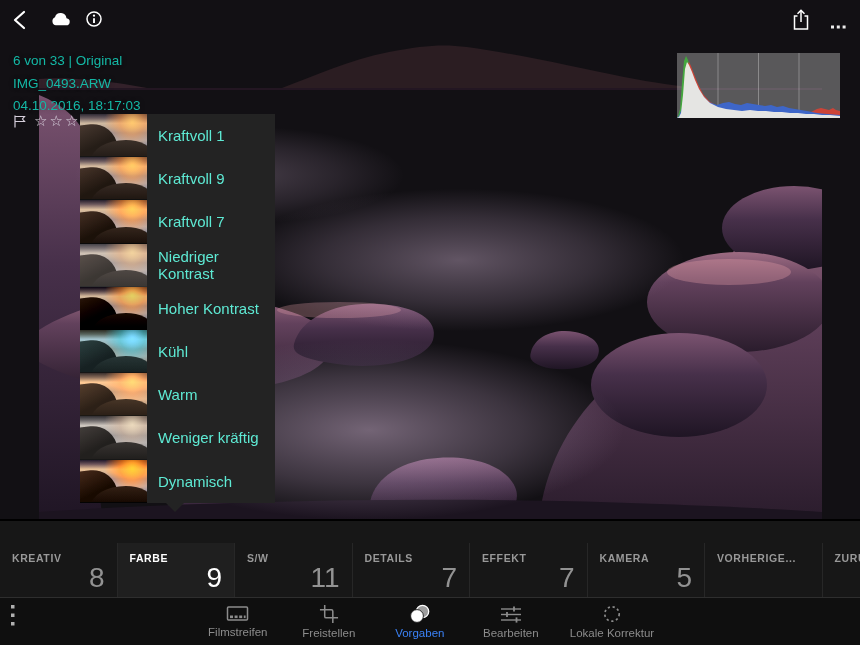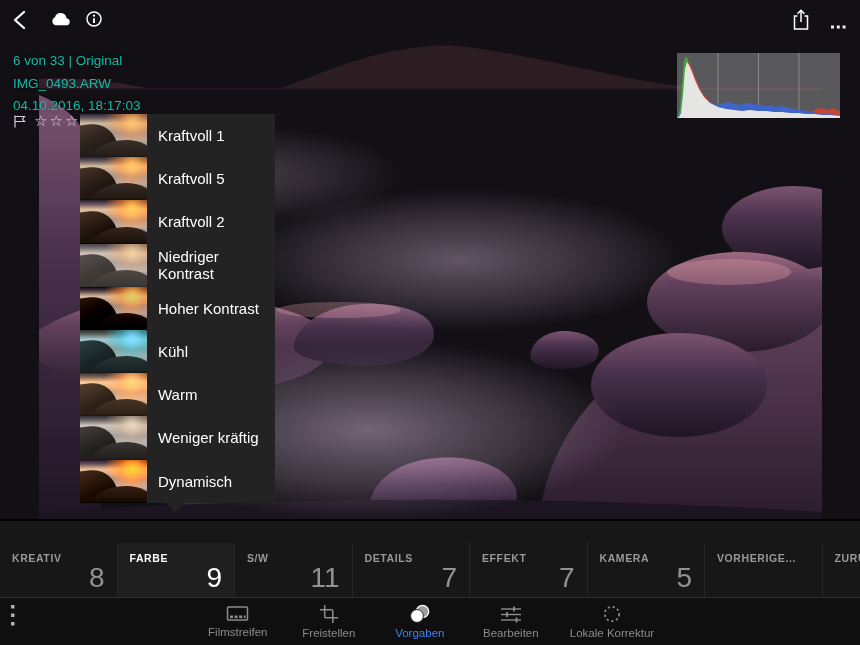"Kraftvoll 1" .preset-label { color: #ffffff -> #5eead4 }
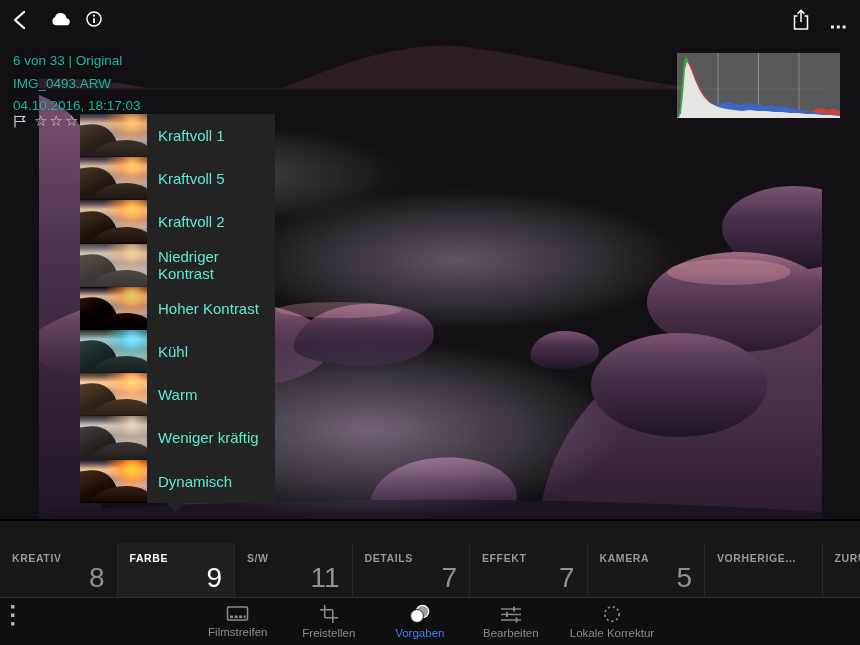"Kraftvoll 5" div.preset-label { text: 5 -> 9 }
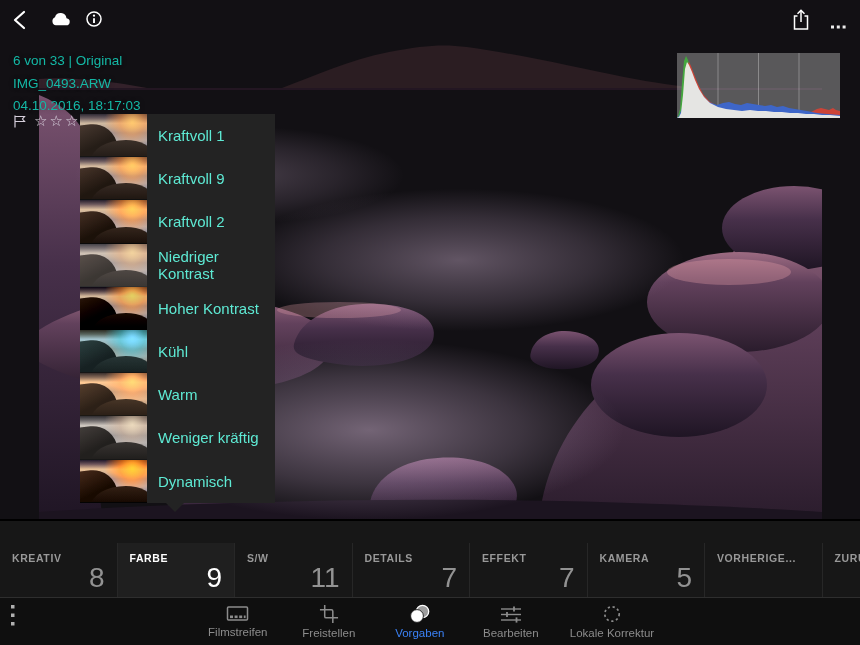"Kraftvoll 2" div.preset-label { text: 2 -> 7 }
